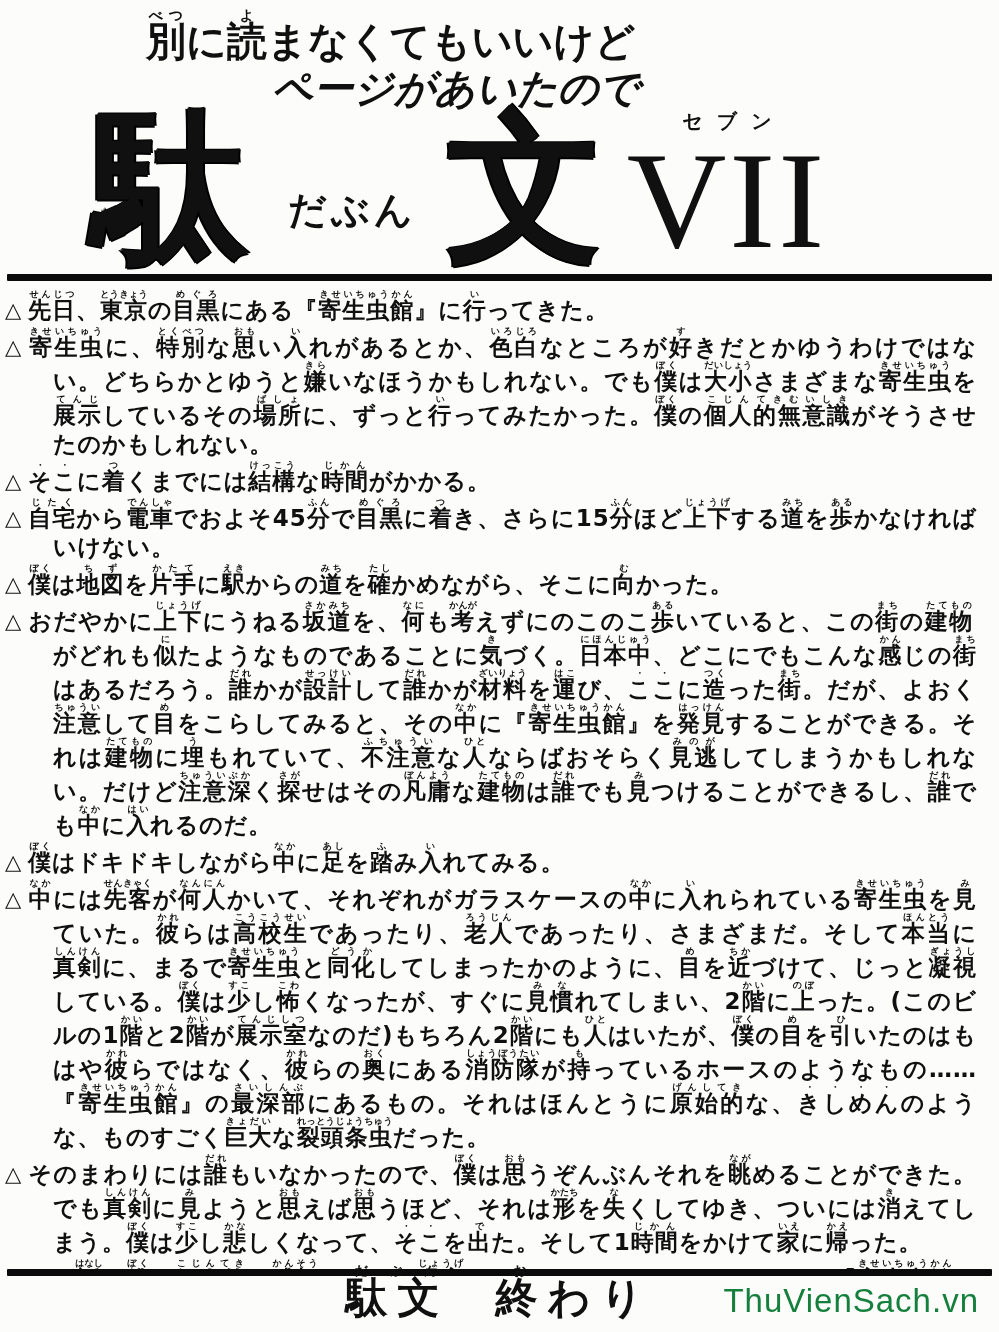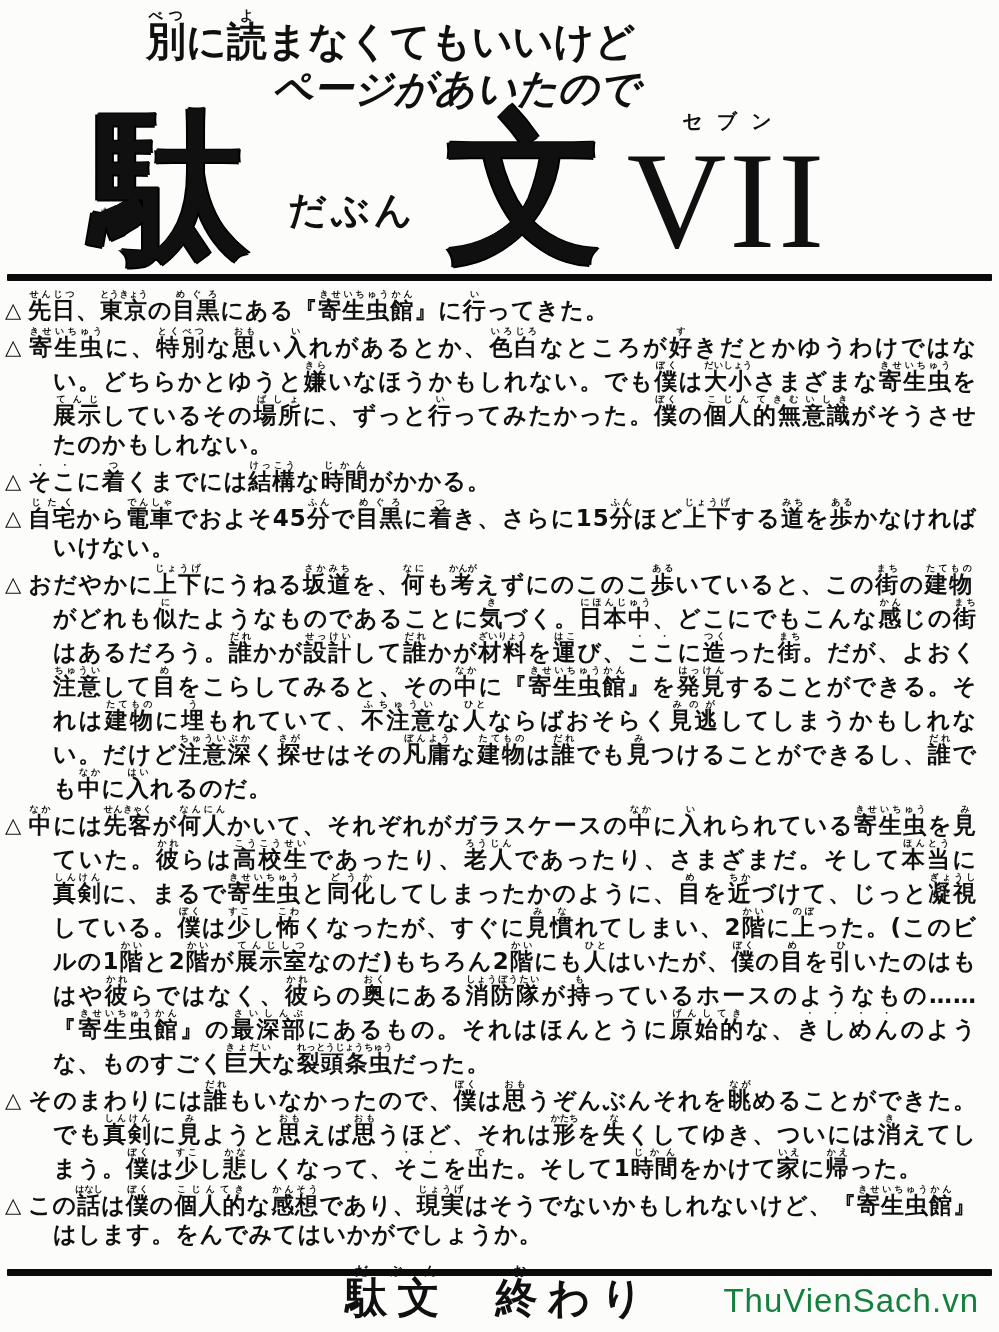"△ 僕ぼくは地図ちずを片手かたてに駅えきからの道みちを確たしかめながら、そこに向むかった。" div.para { html: none -> <div><span>△</span><ruby>僕<rt>ぼく</rt></ruby>は<ruby>地図<rt>ちず</rt></ruby>を<ruby>片手<rt>かたて</rt></ruby>に<ruby>駅<rt>えき</rt></ruby>からの<ruby>道<rt>みち</rt></ruby>を<ruby>確<rt>たし</rt></ruby>かめながら、そこに<ruby>向<rt>む</rt></ruby>かった。</div> }
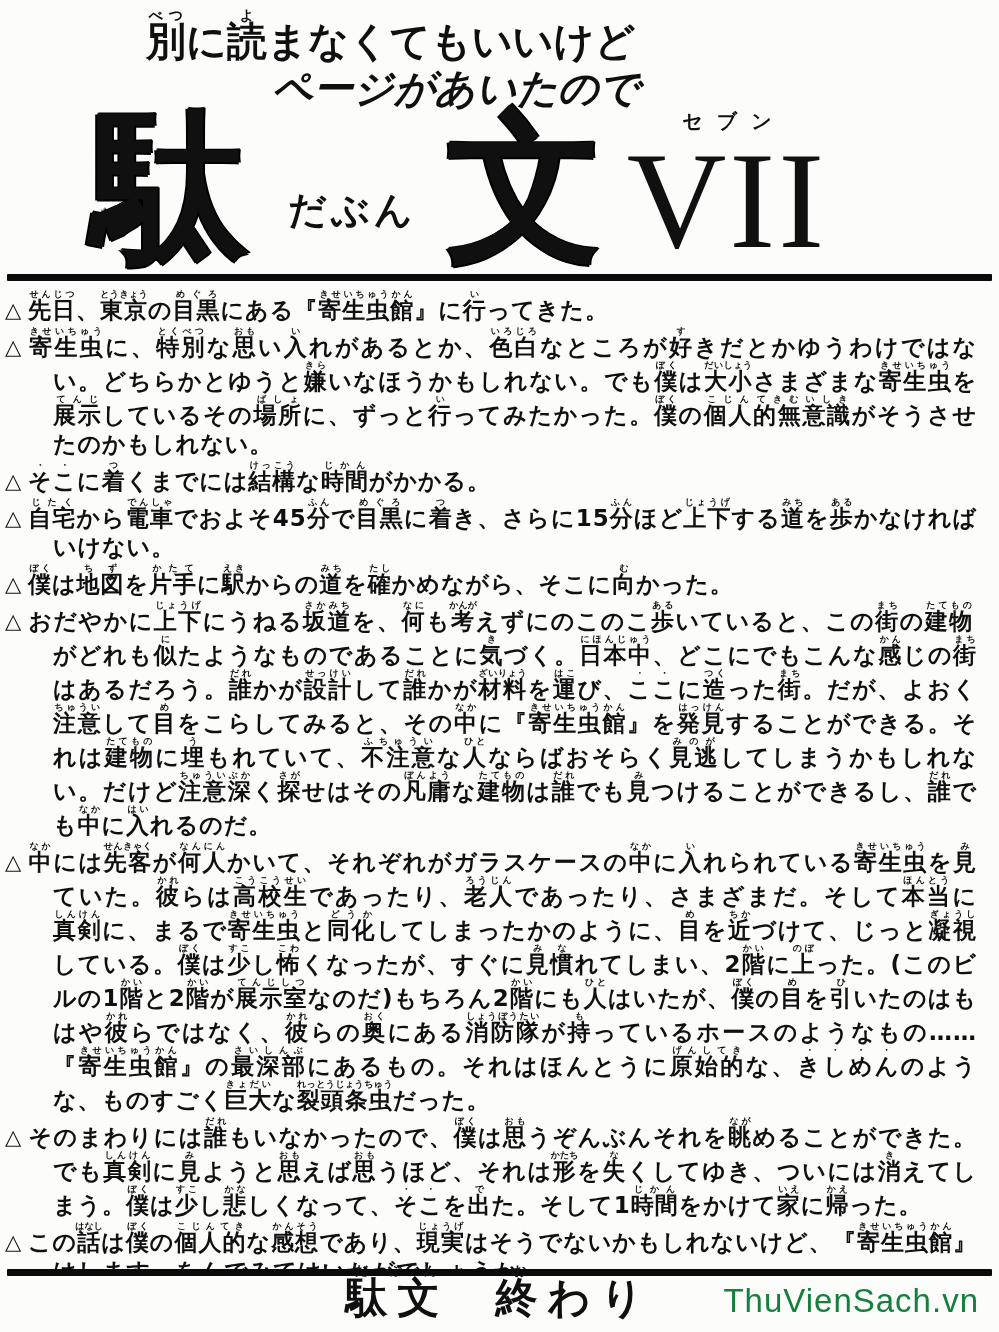"△ 僕ぼくはドキドキしながら中なかに足あしを踏ふみ入いれてみる。" div.para { html: none -> <div><span>△</span><ruby>僕<rt>ぼく</rt></ruby>はドキドキしながら<ruby>中<rt>なか</rt></ruby>に<ruby>足<rt>あし</rt></ruby>を<ruby>踏<rt>ふ</rt></ruby>み<ruby>入<rt>い</rt></ruby>れてみる。</div> }
